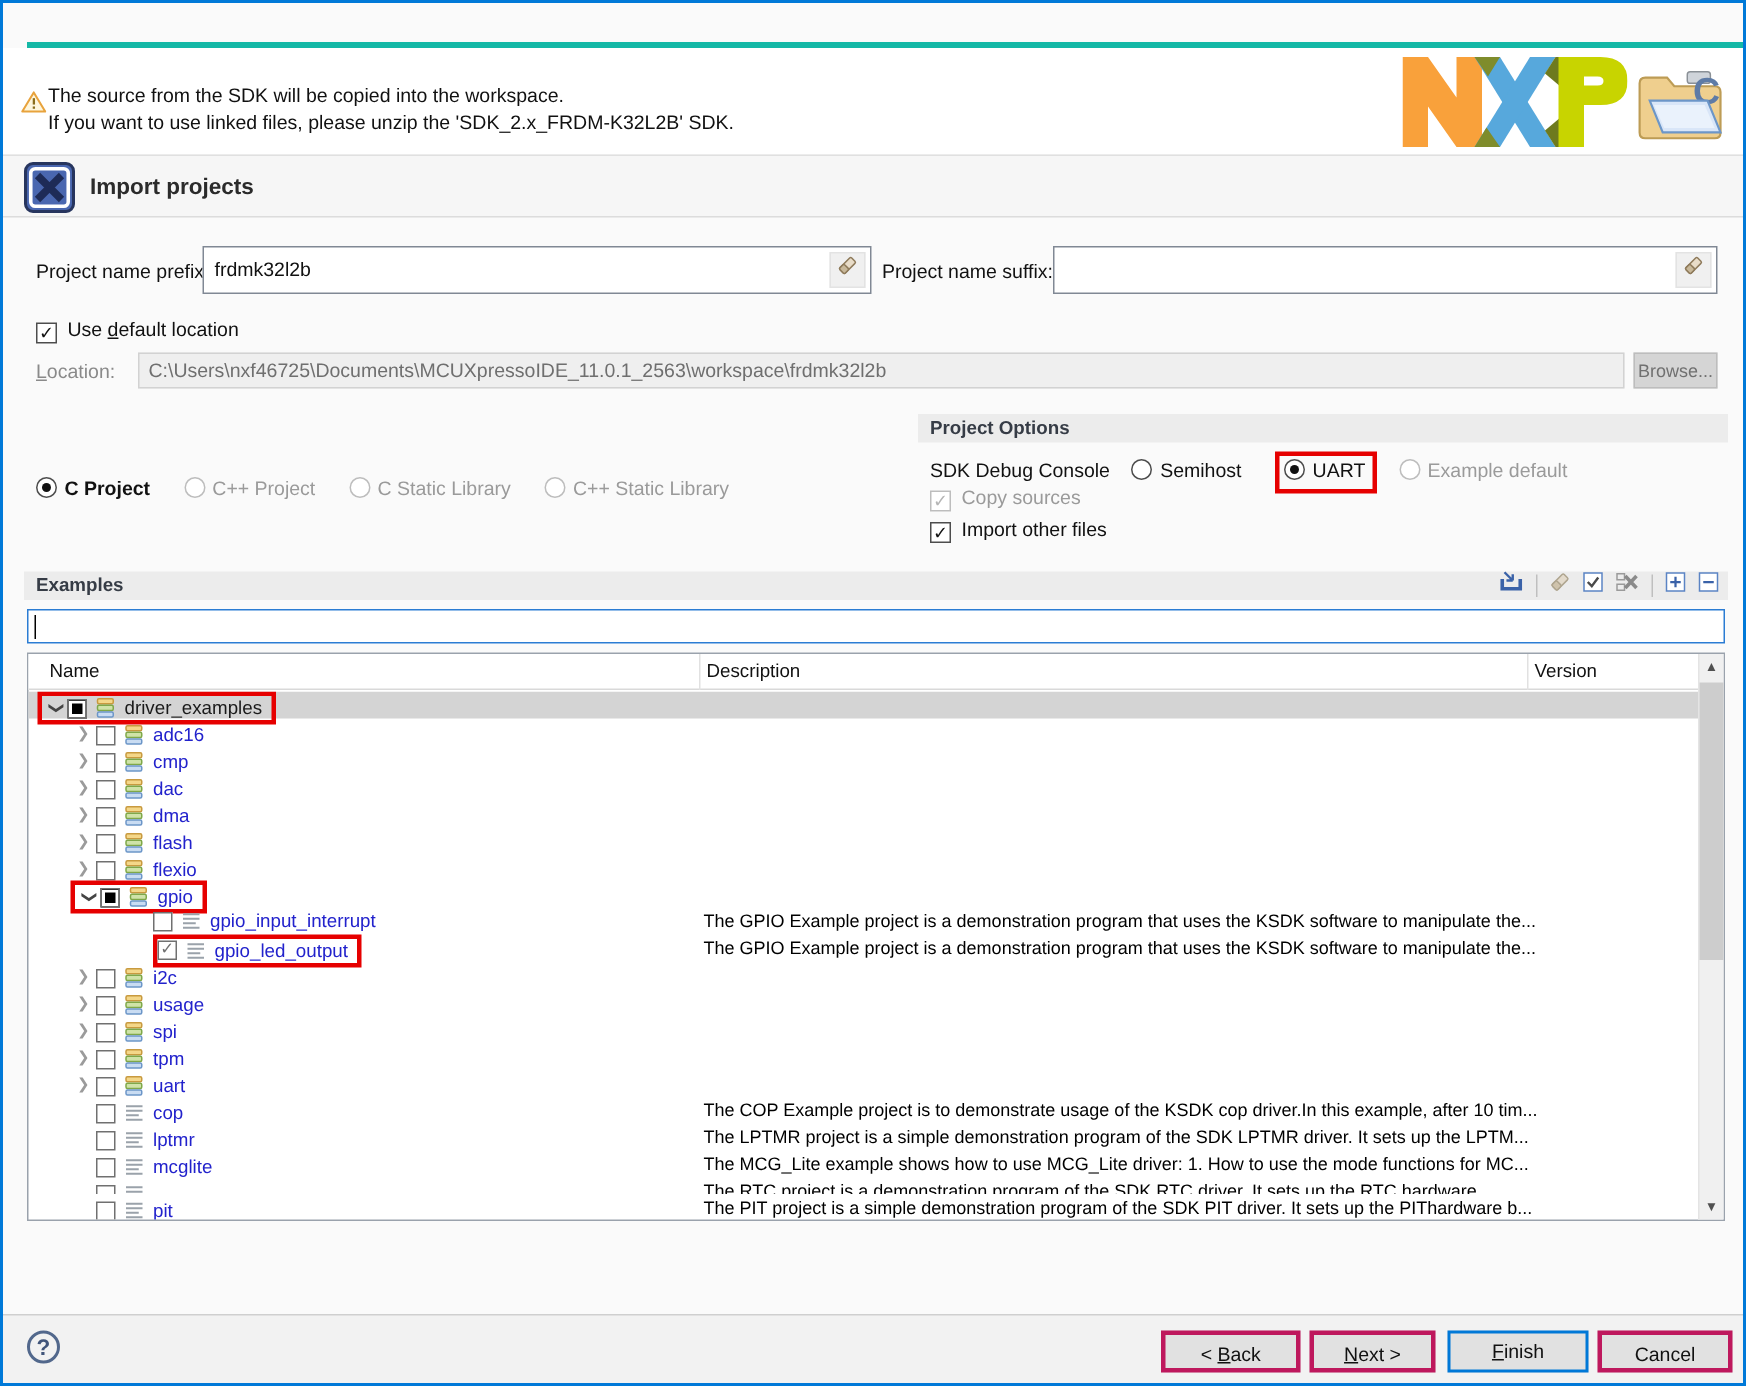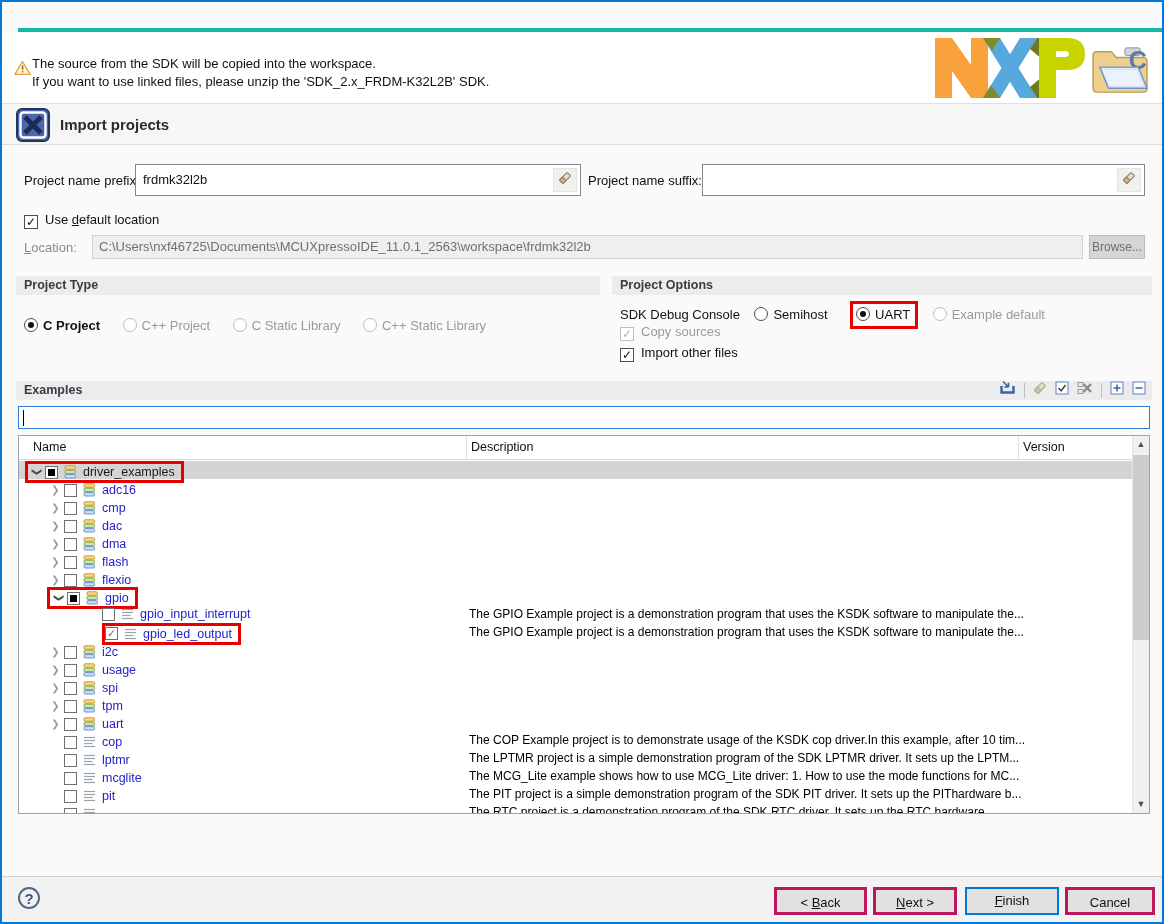"Project Type" div.grp-bar { html: <div>Project Type</div> -> none }
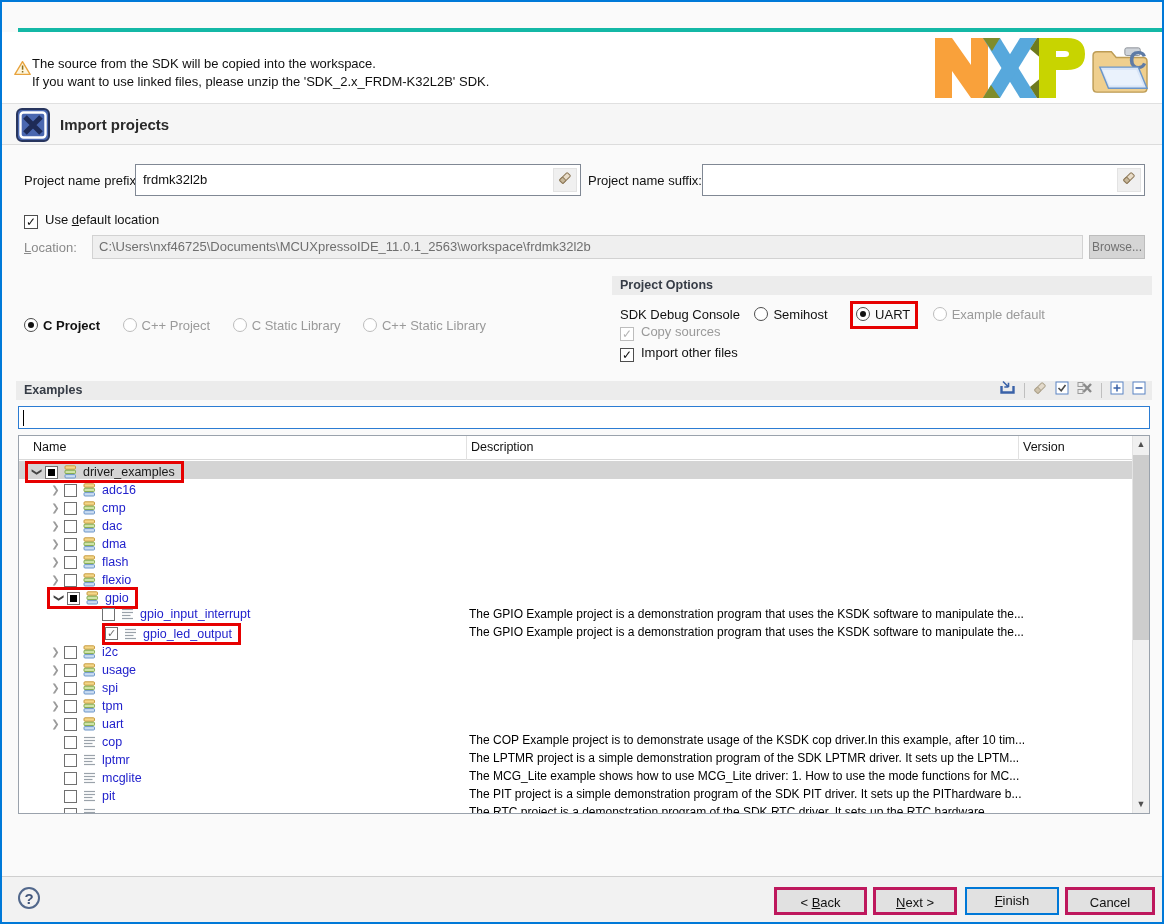"pit" div.trow { order: before "The RTC project is a" -> after "The RTC project is a" }
